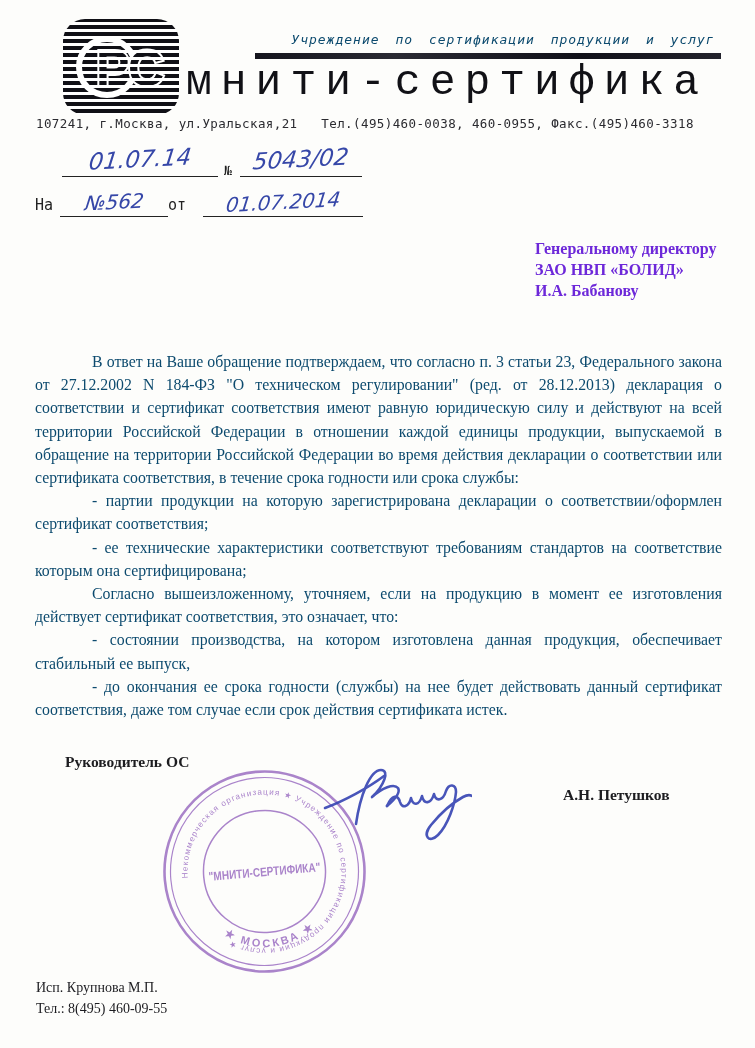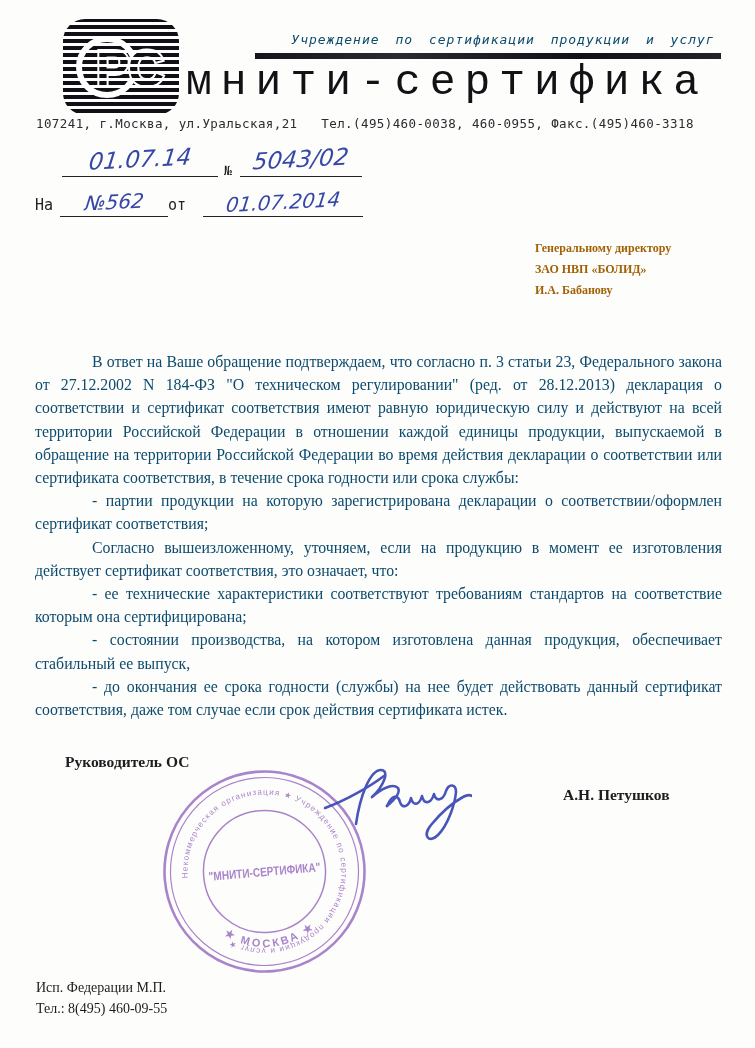"Генеральному директору" .recipient { color: #a16207 -> #6d28d9; font-size: 12px -> 16px }
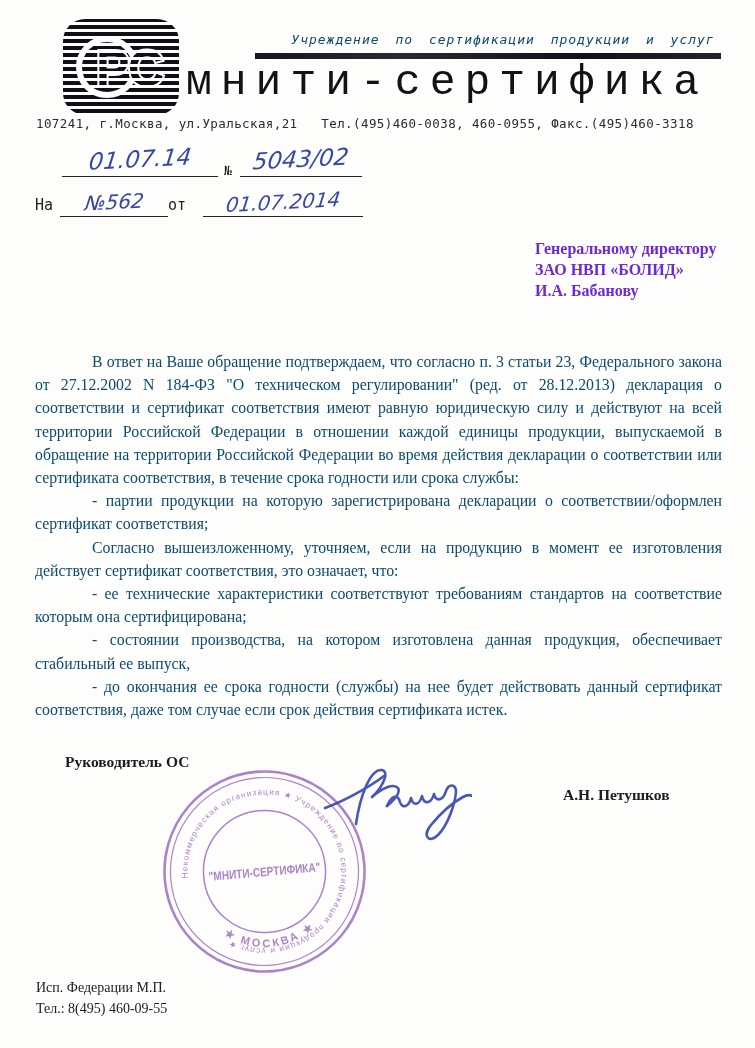"Согласно вышеизложенному, уточняем, если" p { order: before "- ее технические характеристики" -> after "- ее технические характеристики" }
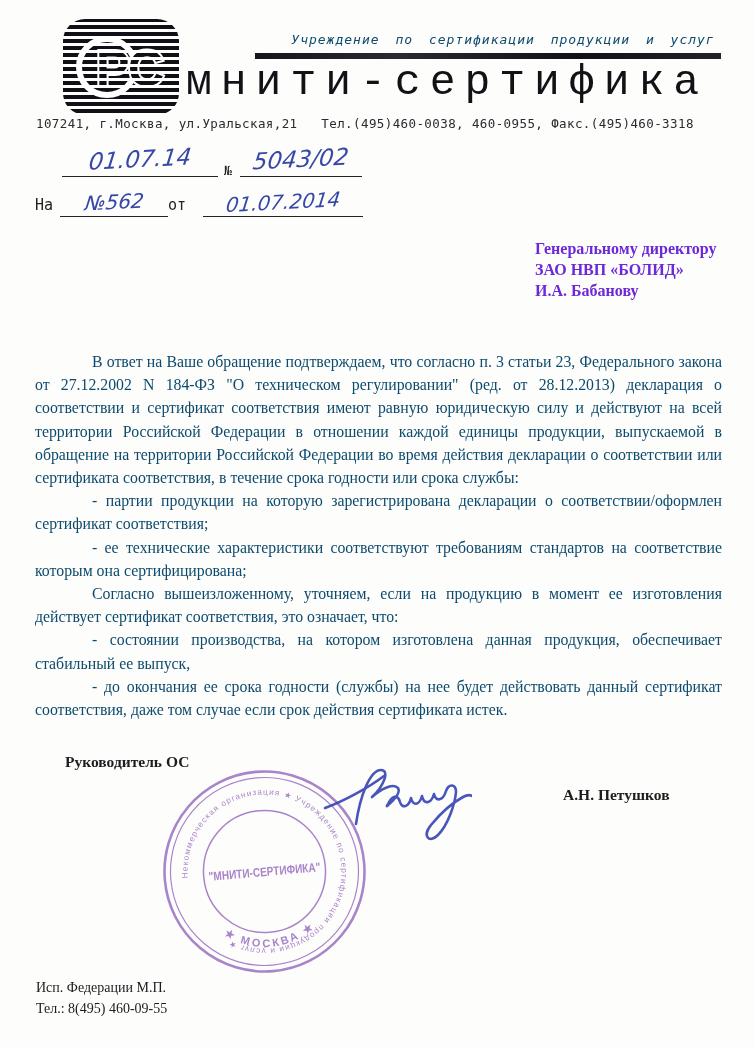"Исп. Федерации М.П." div { text: Федерации -> Крупнова }
